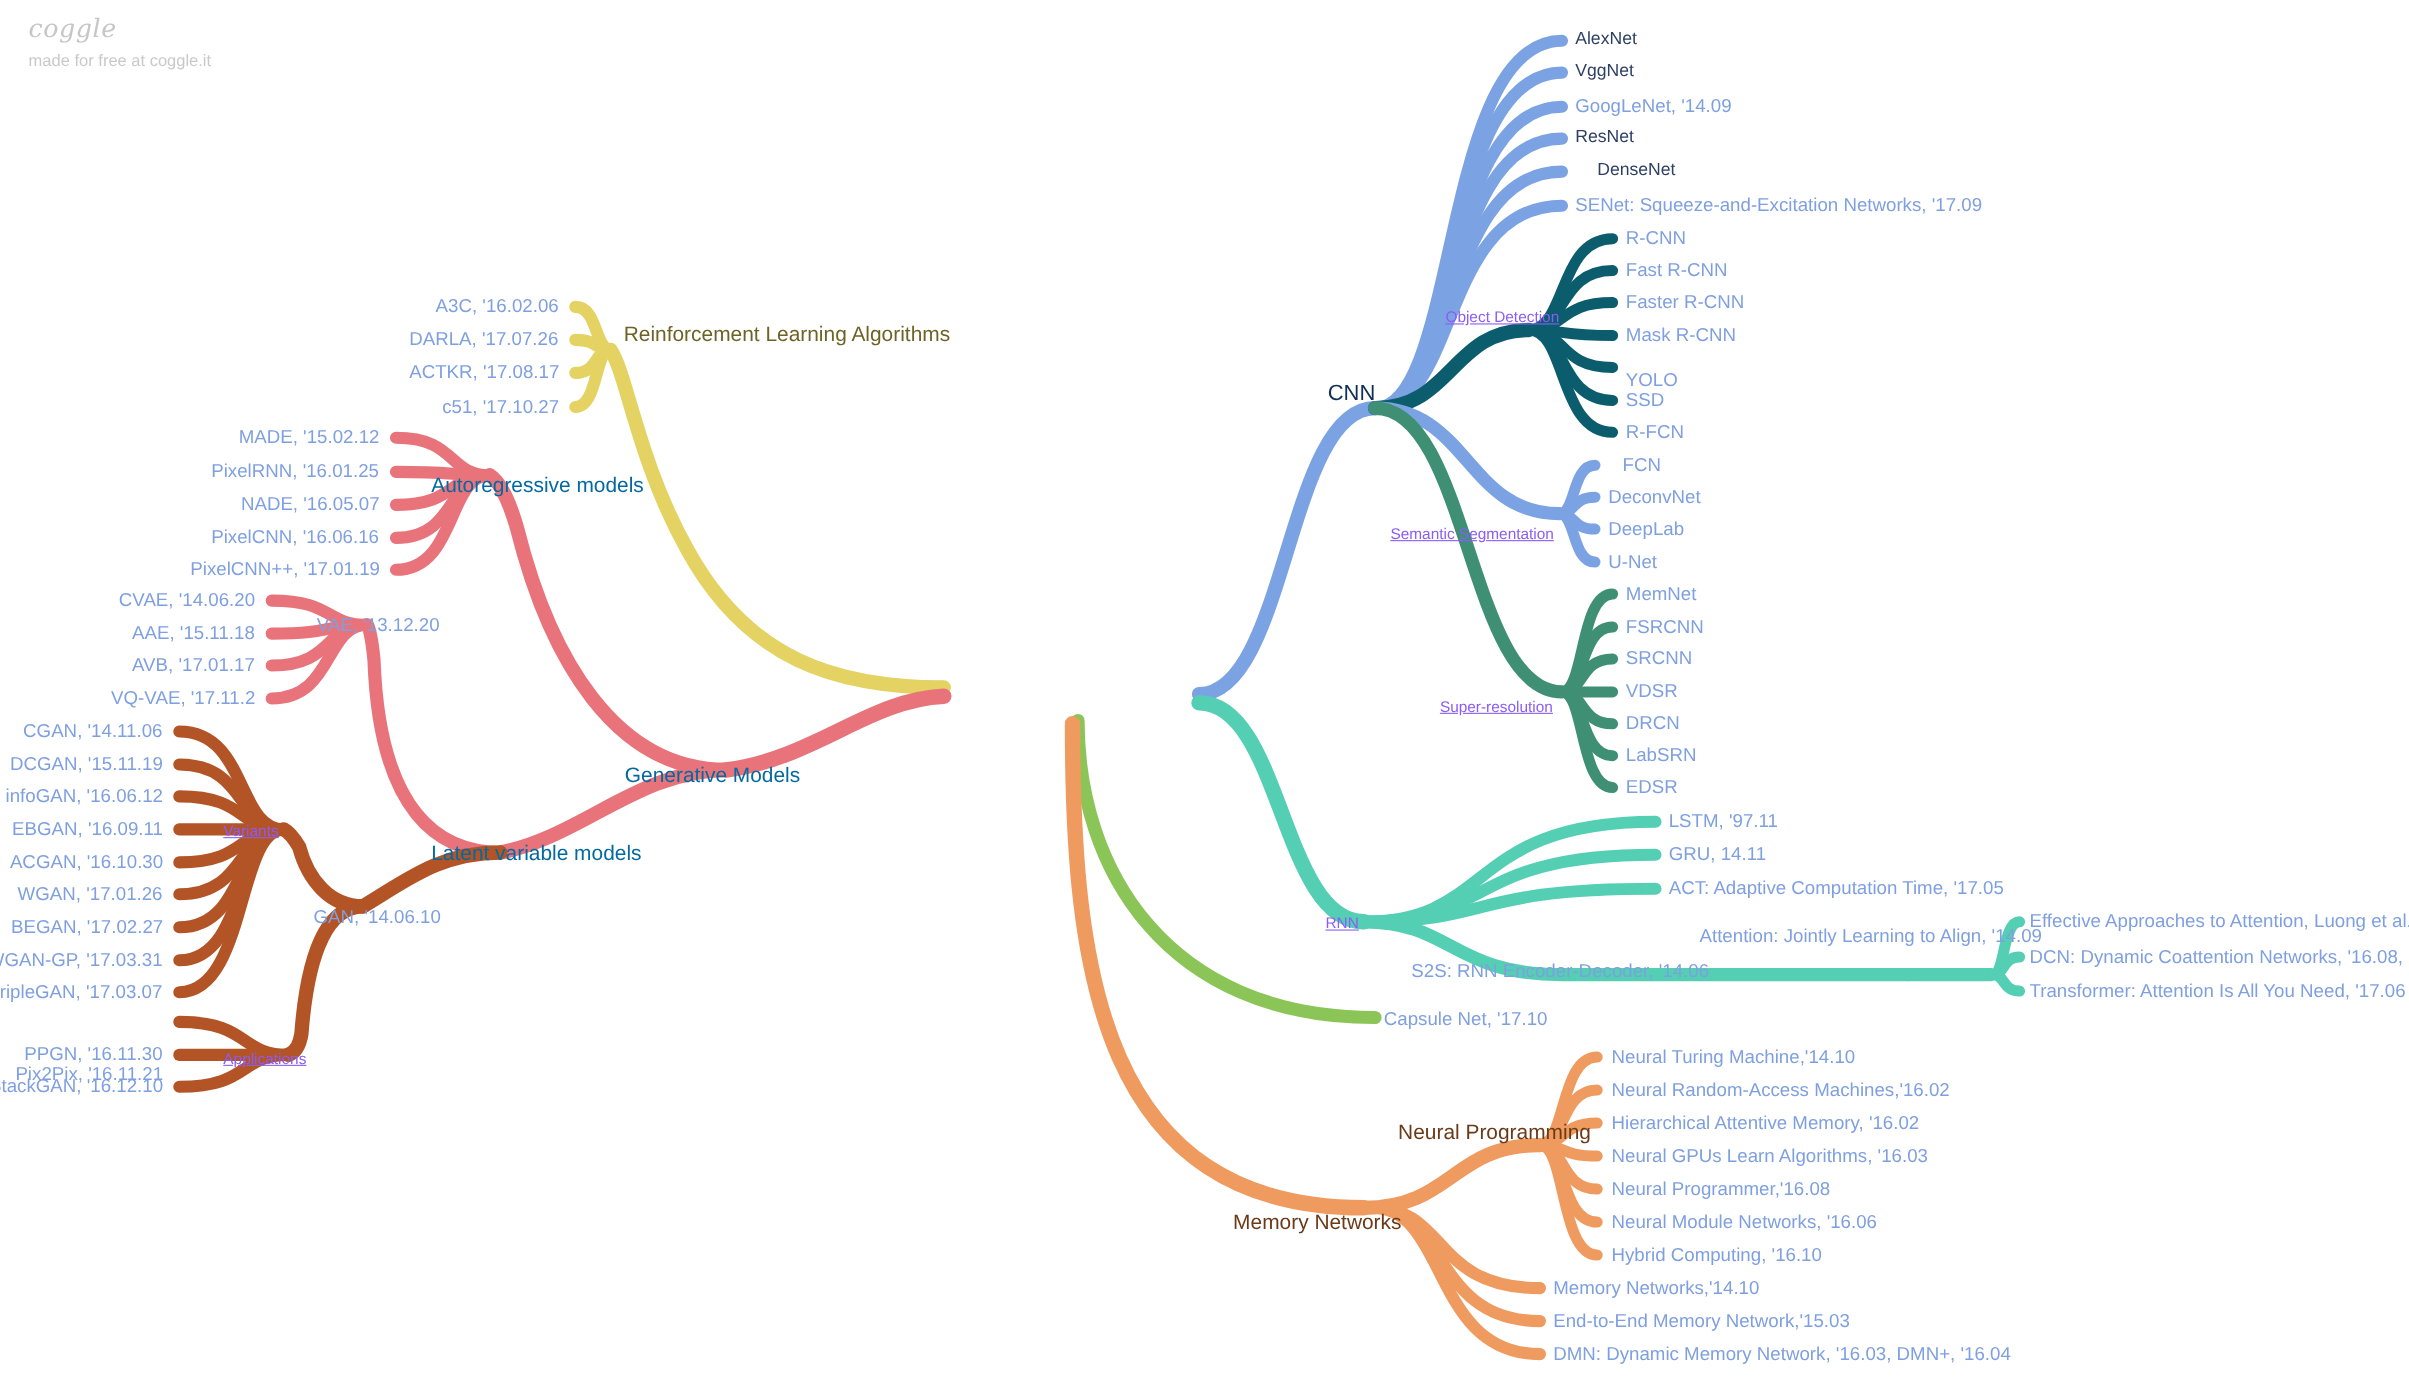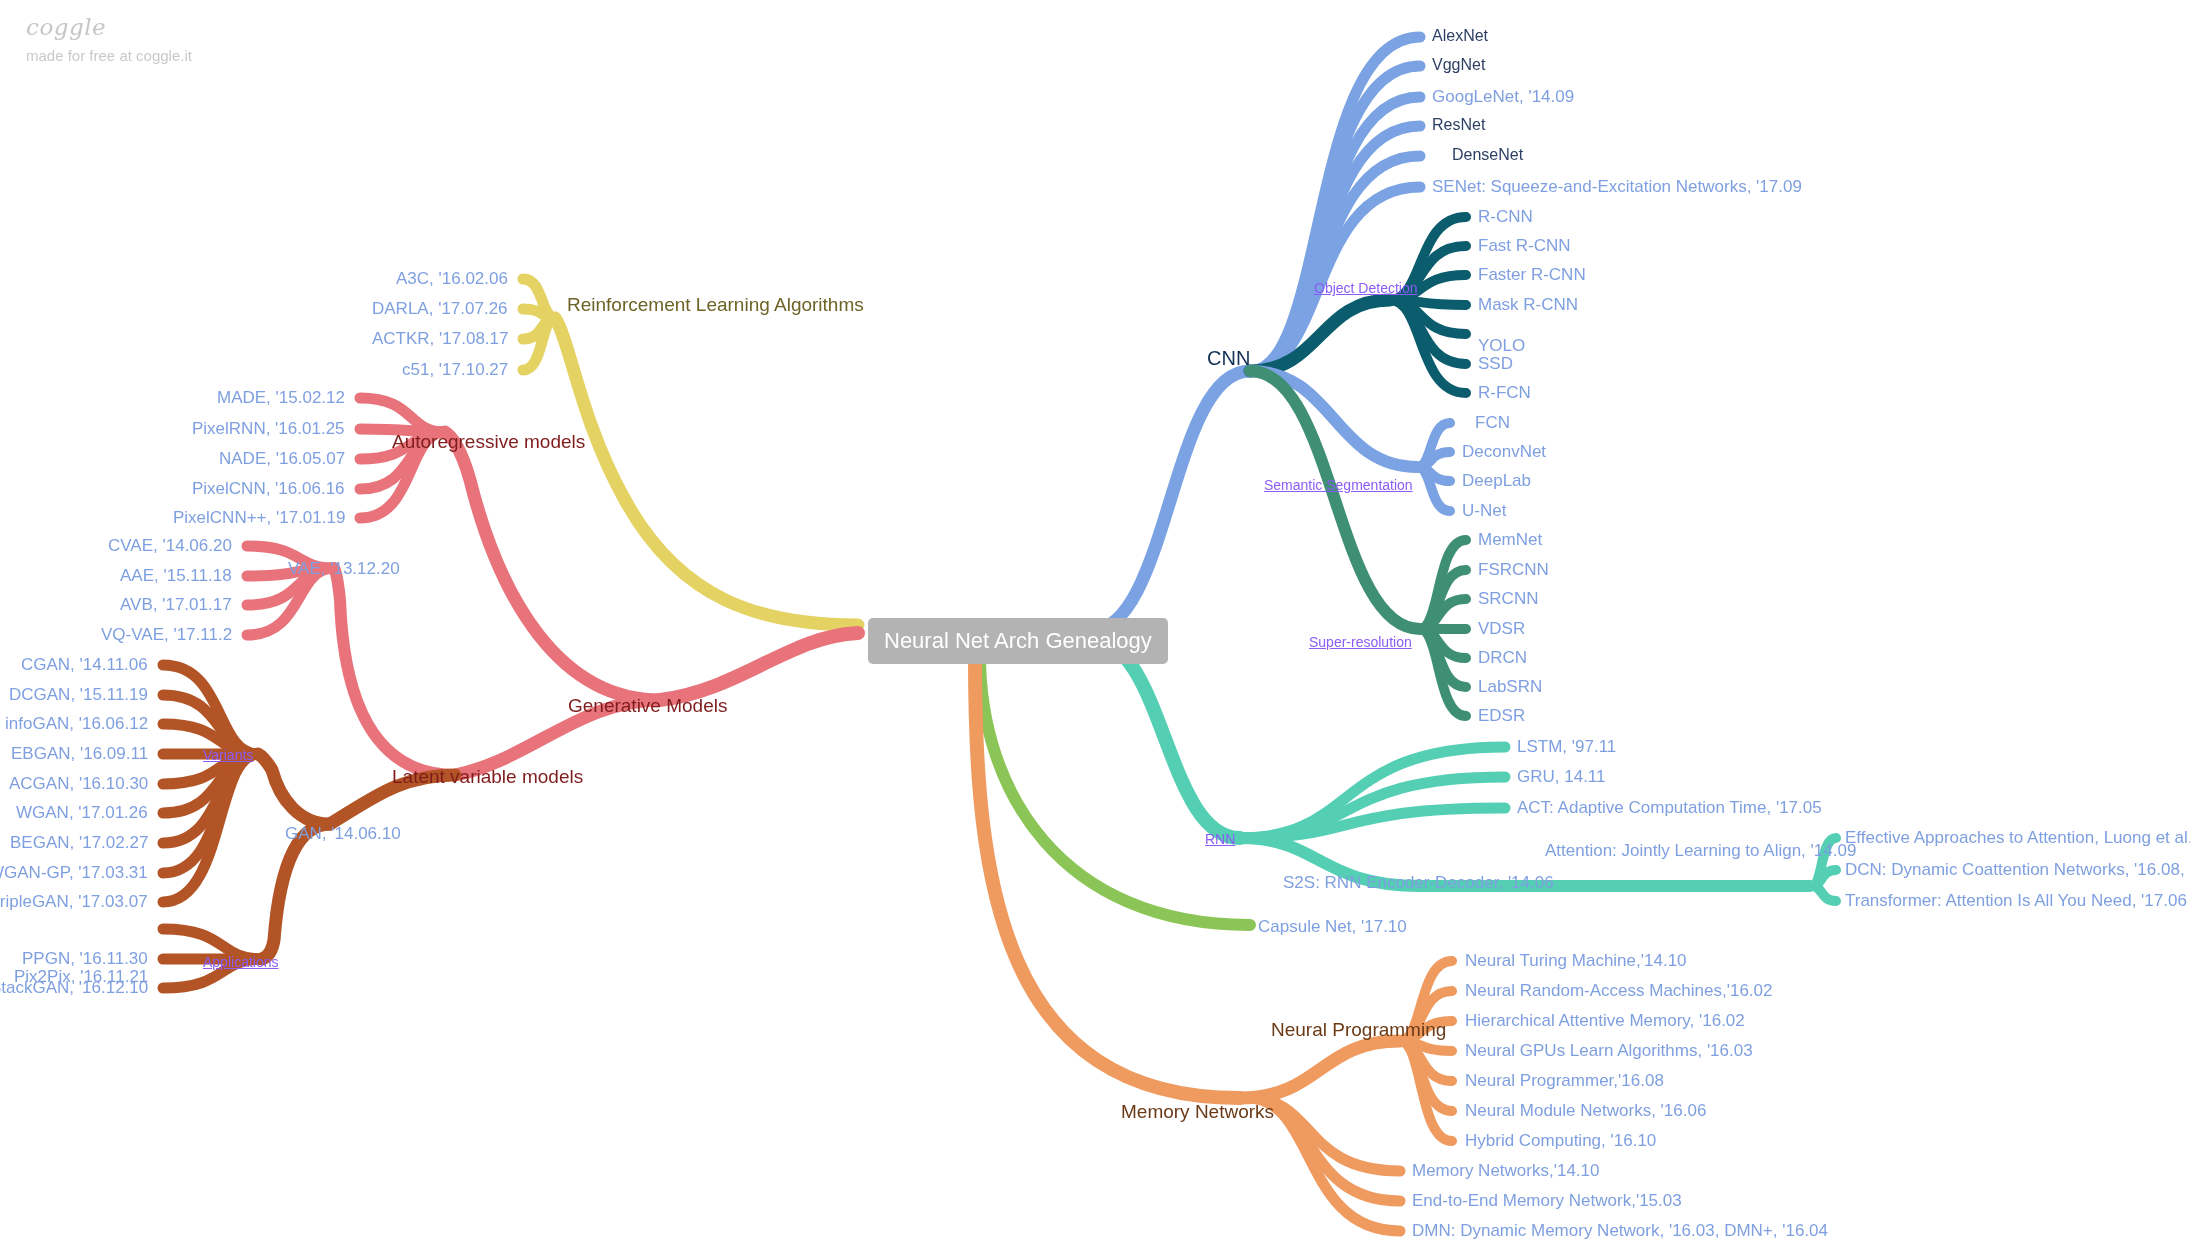"Autoregressive models" .node-red { color: #7f1d1d -> #0369a1 }
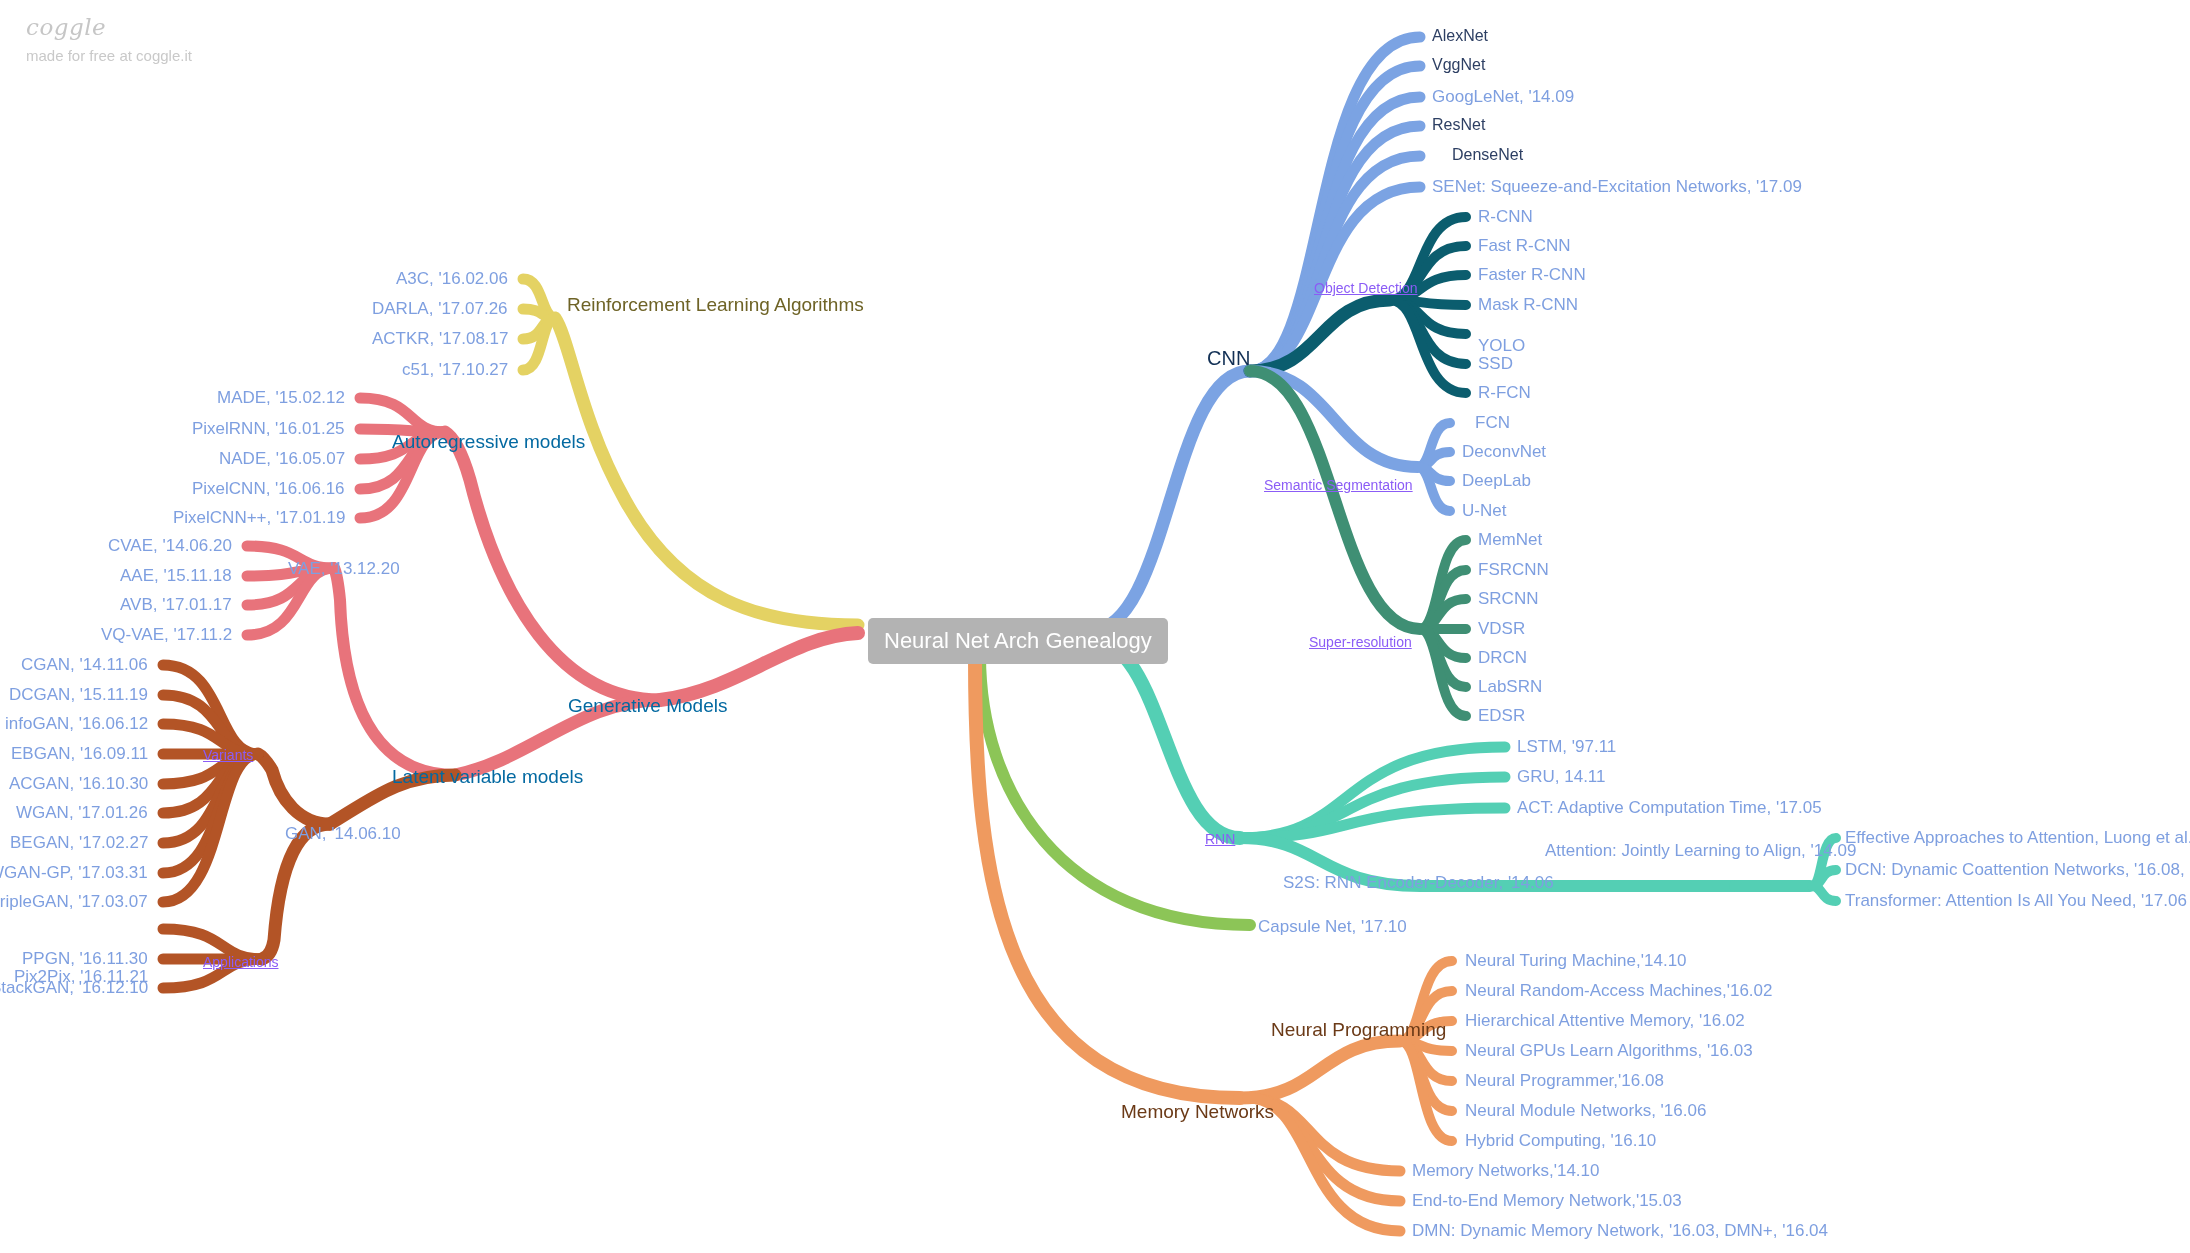"Neural Net Arch Genealogy" div { html: <div>Neural Net Arch Genealogy</div> -> none }
